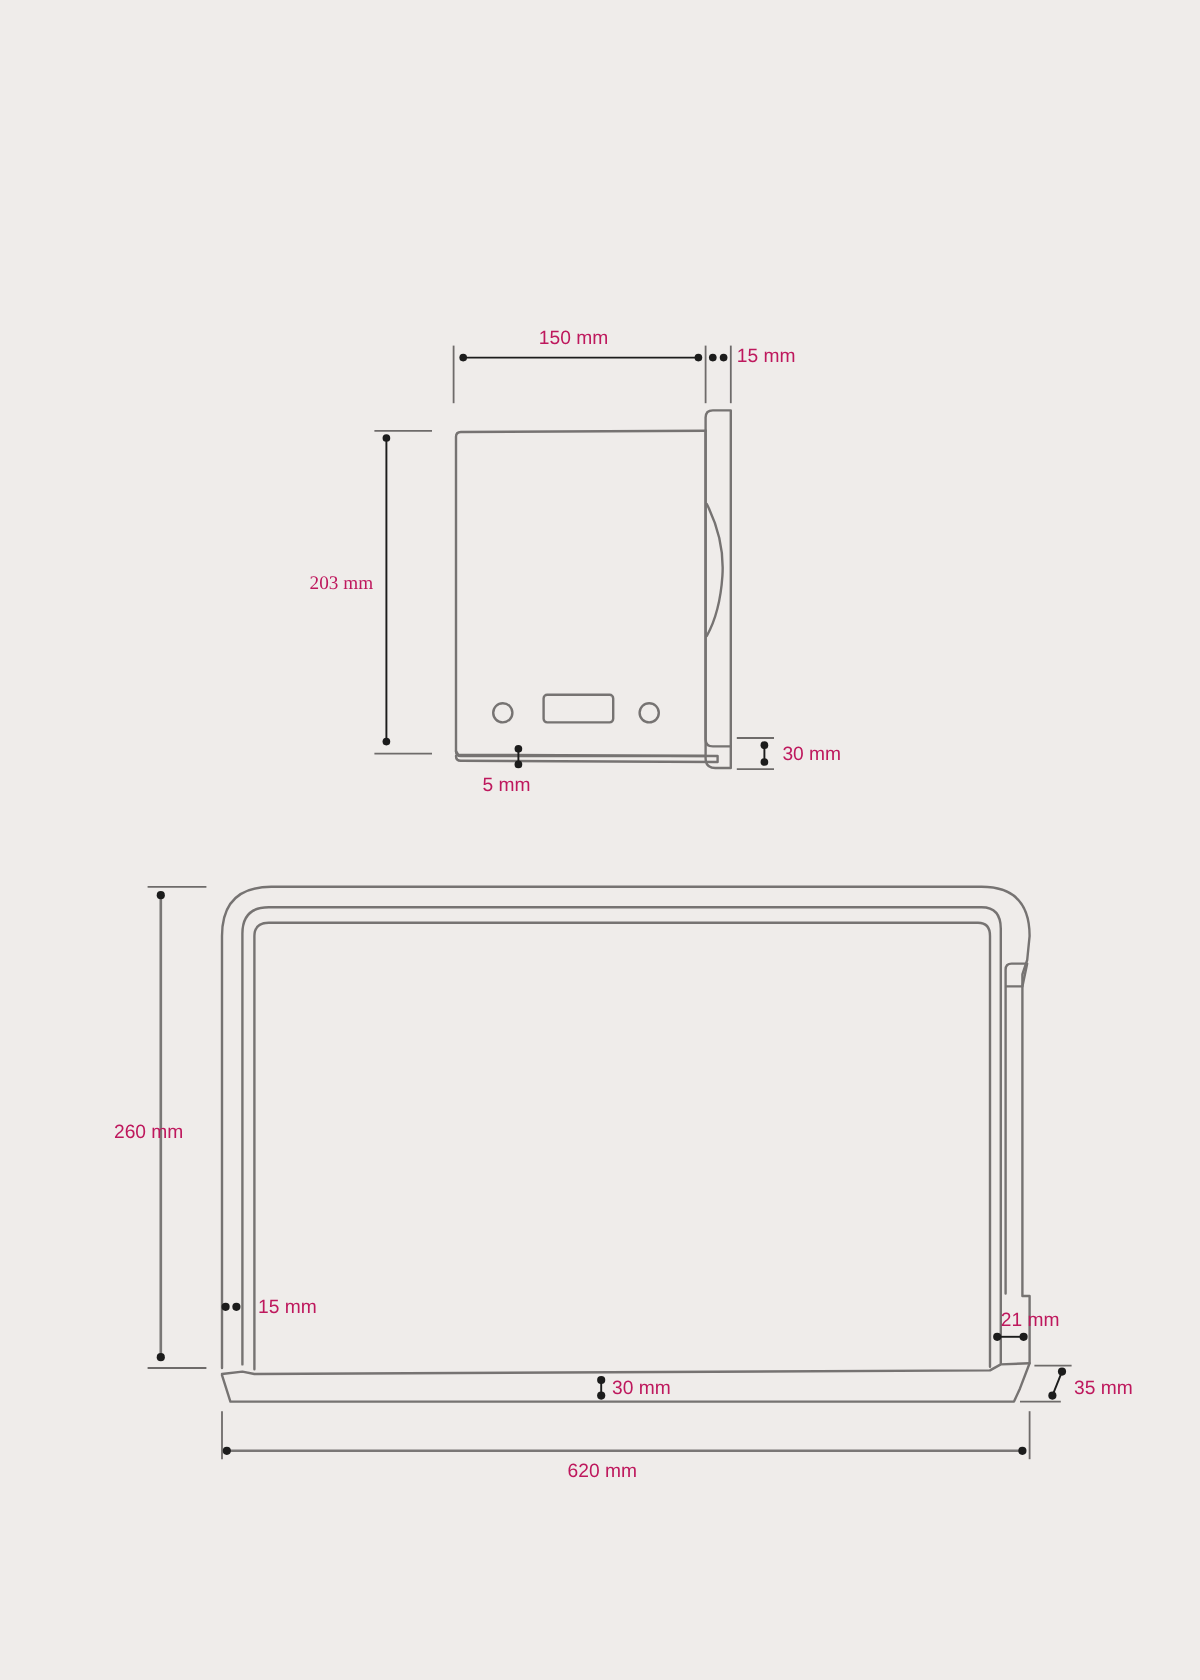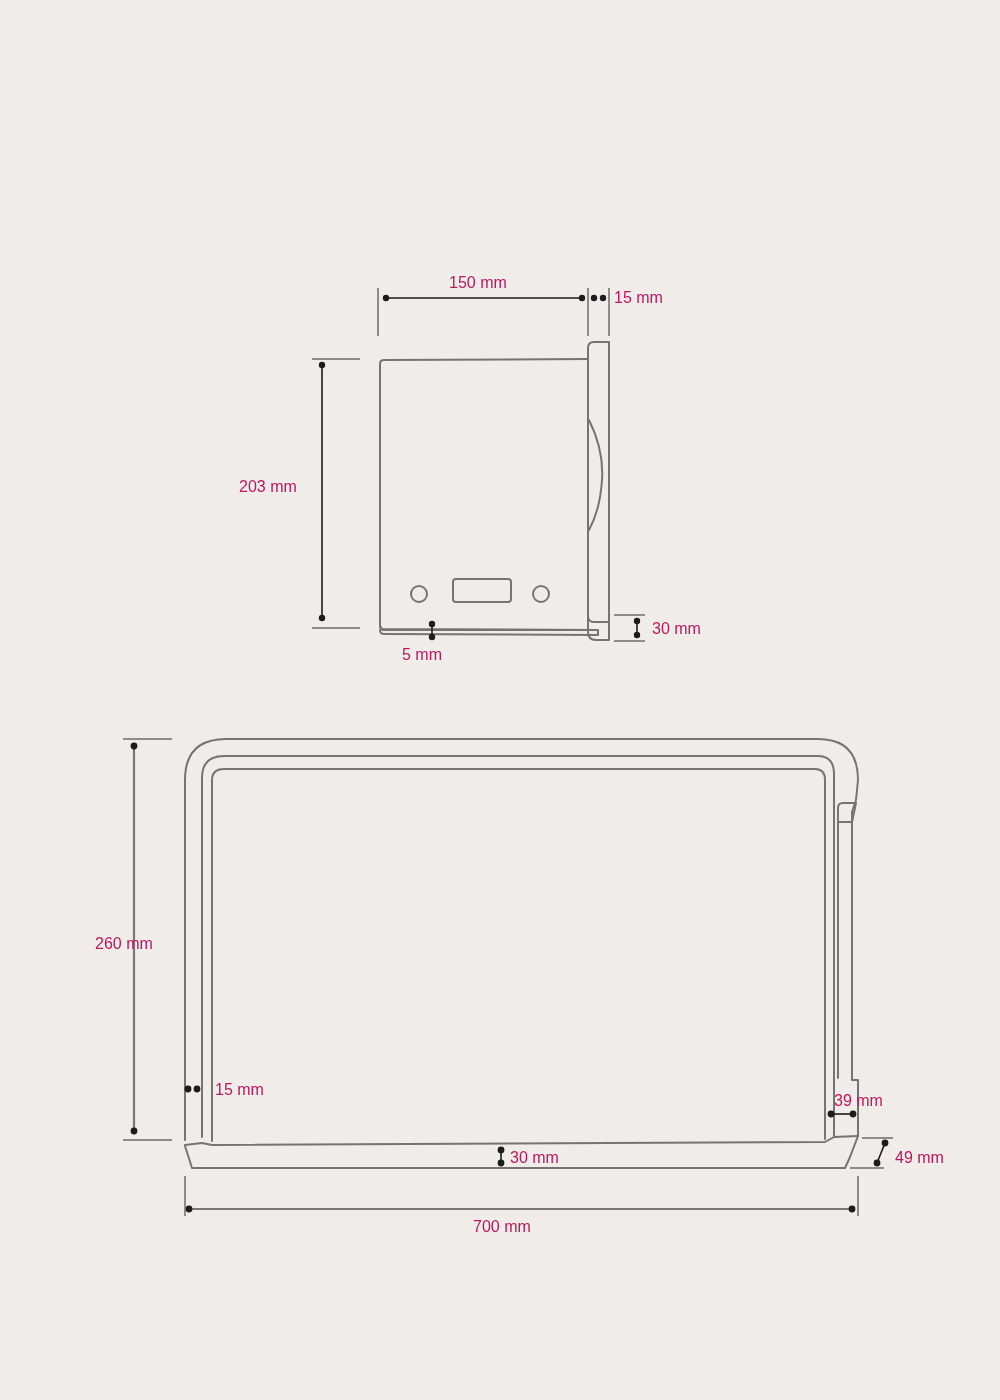"203 mm" div.label { font-family: none -> Liberation Serif, serif; left: 239px -> 258px }
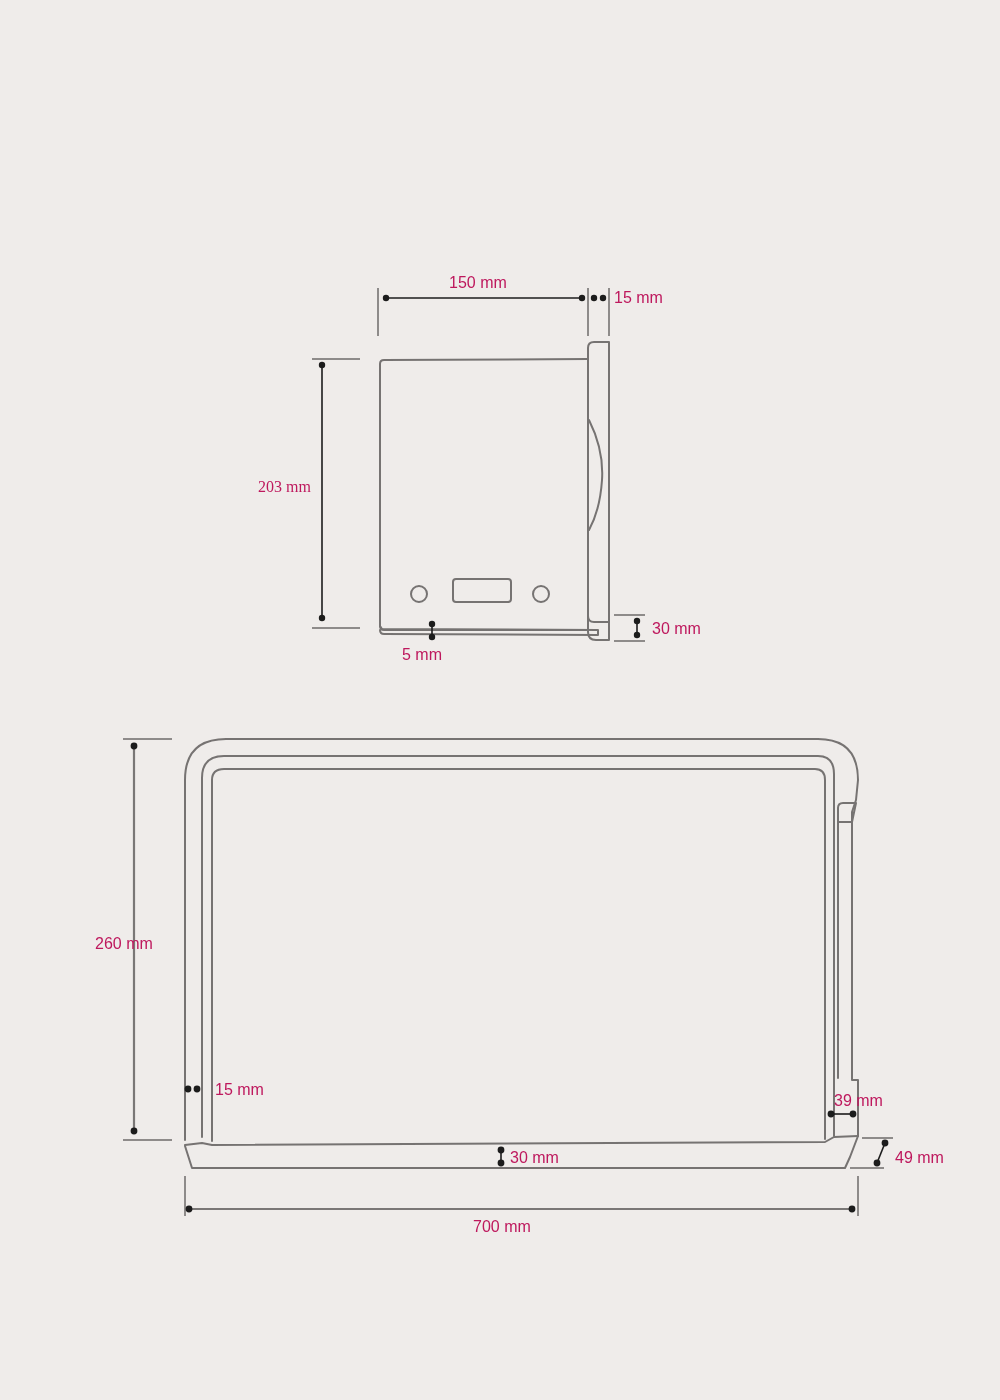"39 mm" div.label { text: 39 -> 21 }
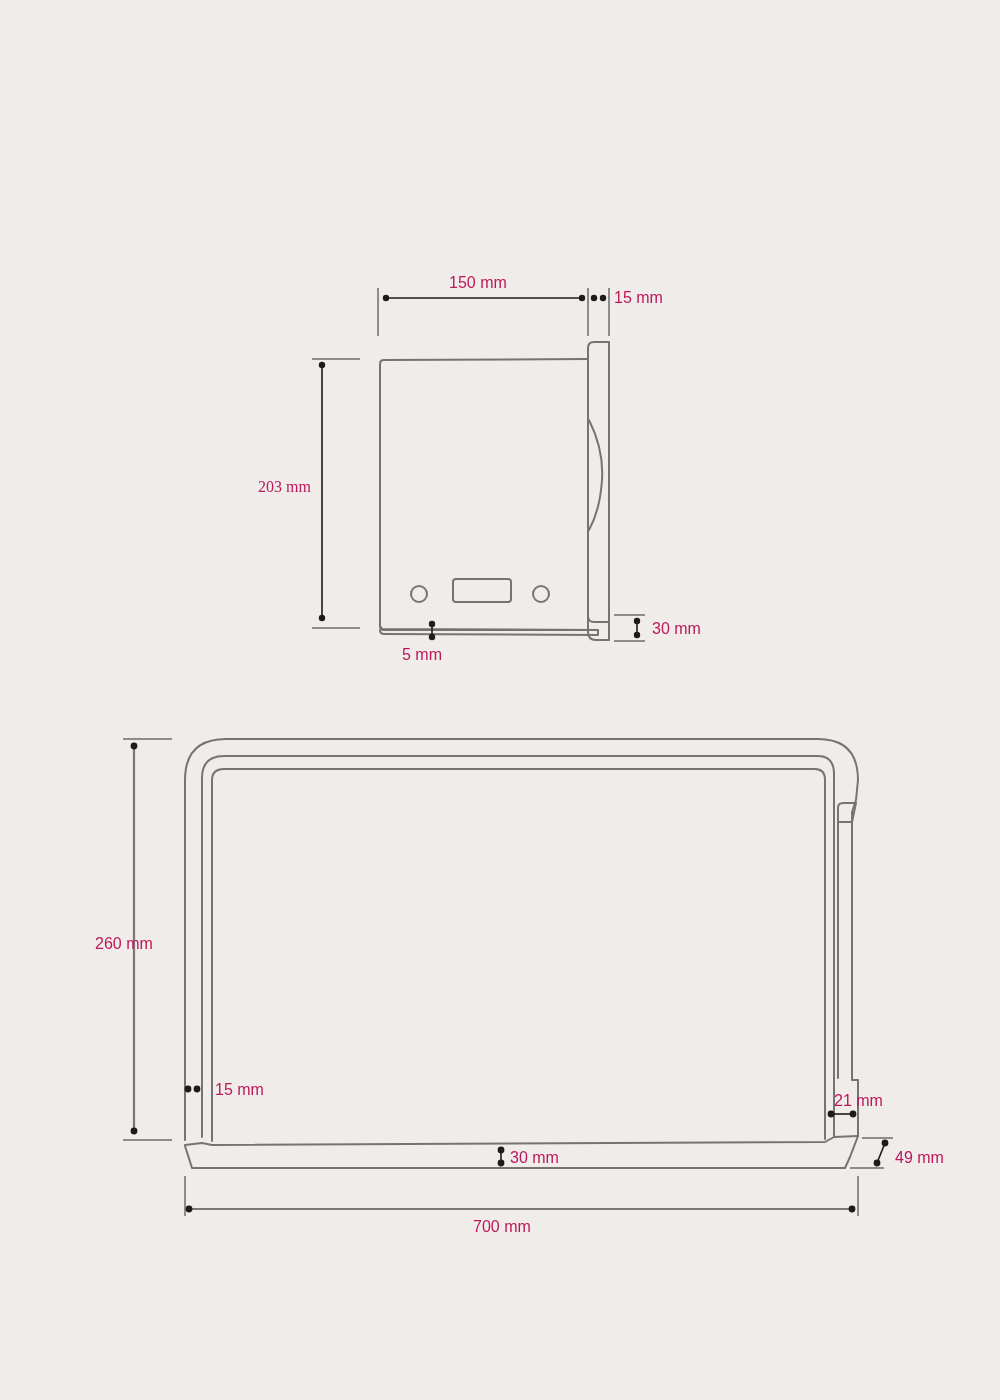"49 mm" div.label { text: 49 -> 35 }
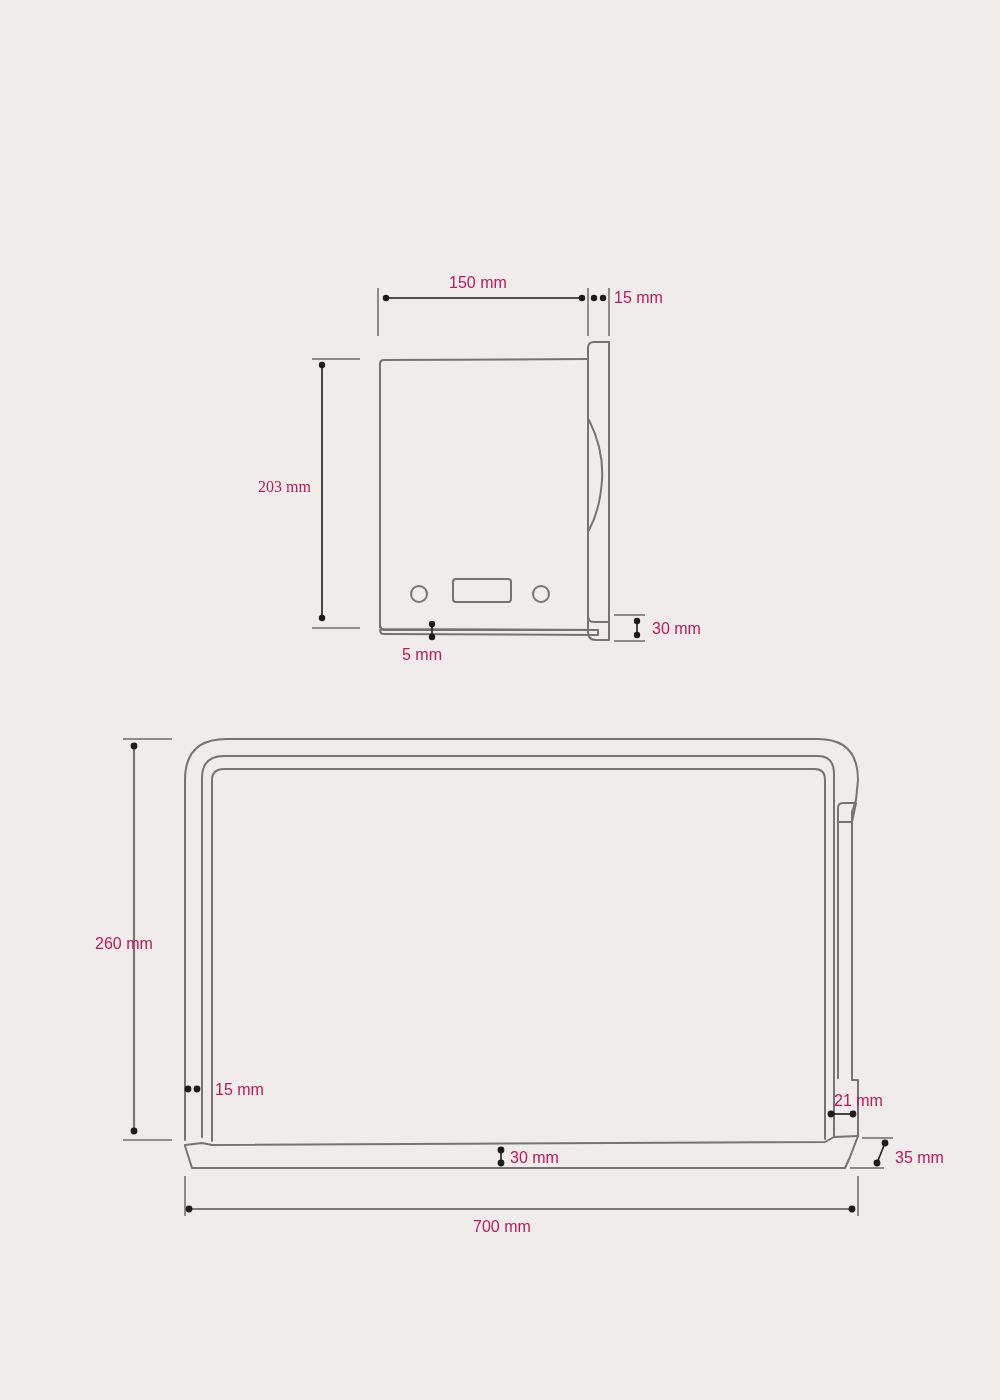"700 mm" div.label { text: 700 -> 620 }
